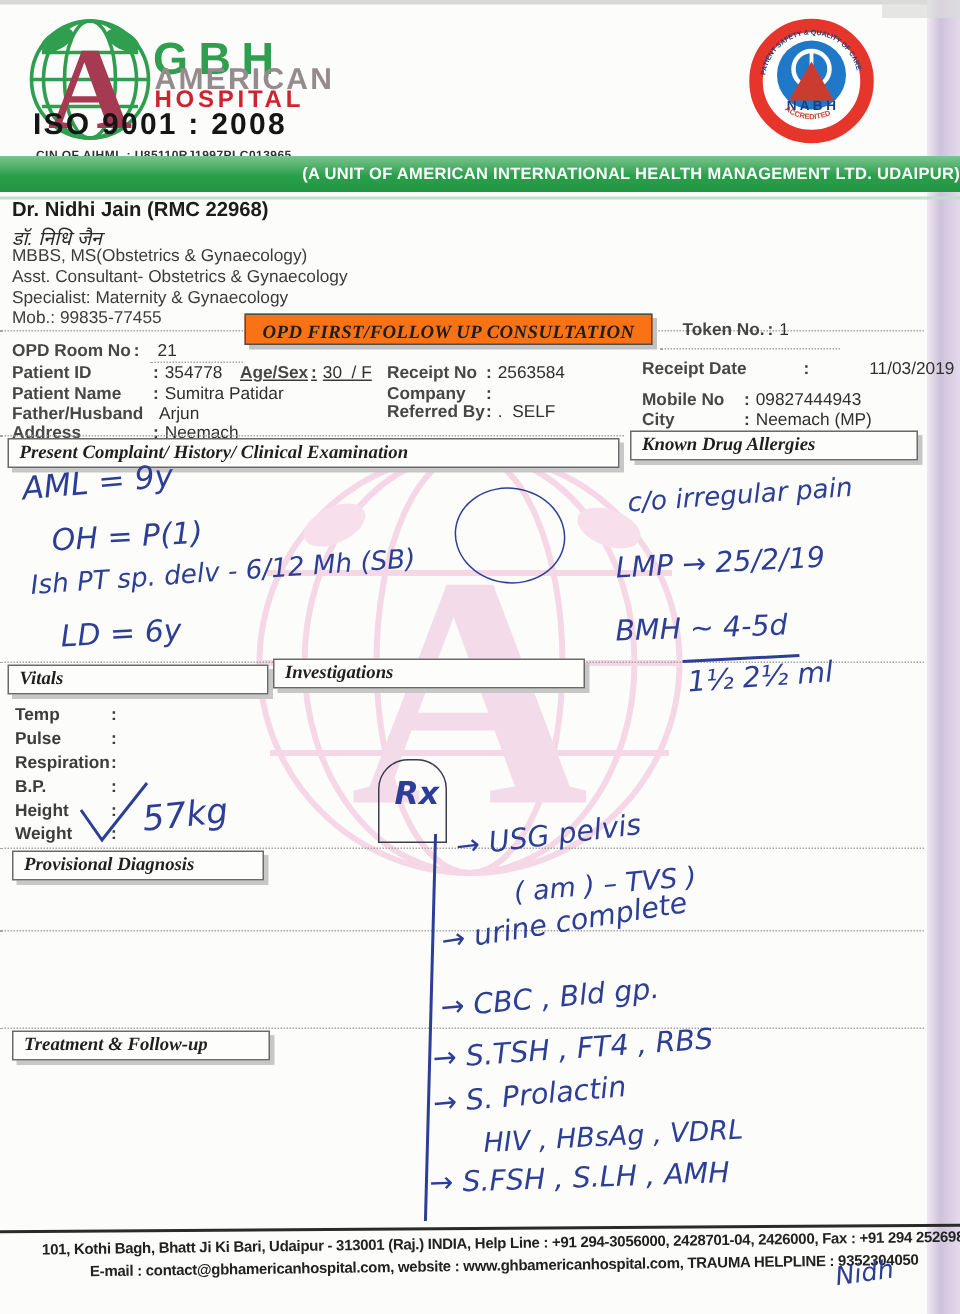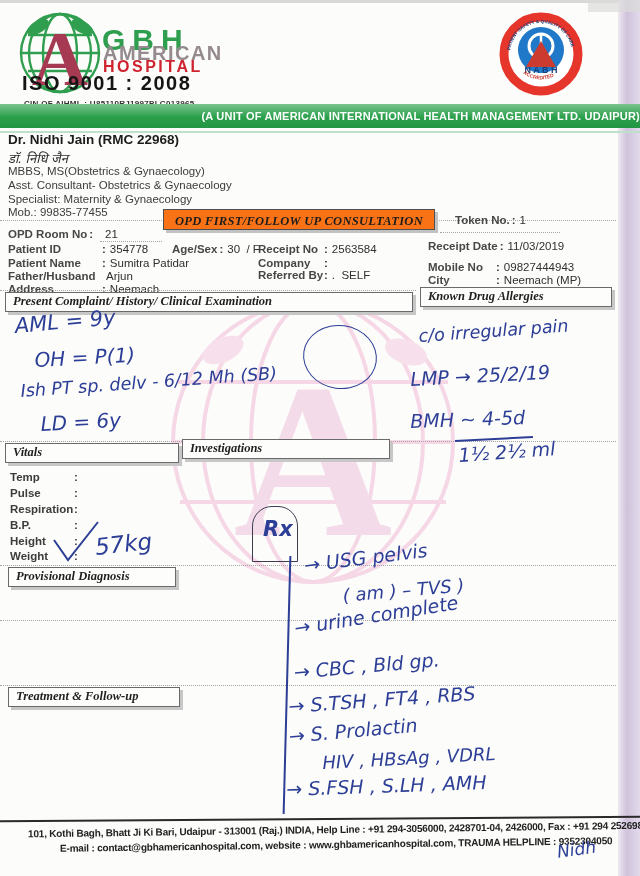"Age/Sex" div.fld { left: 172px -> 160px; text-decoration: none -> underline }
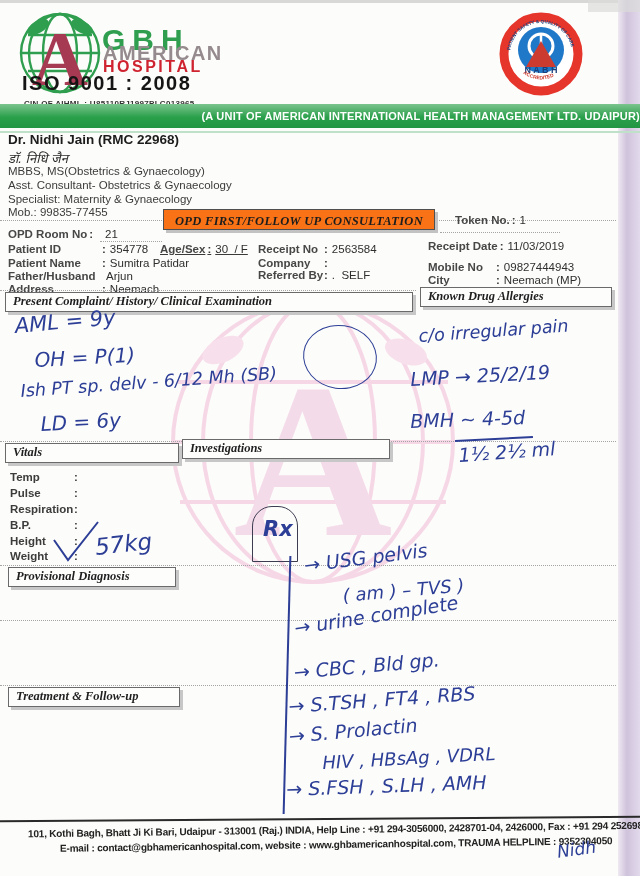"Receipt Date" div.fld { gap: none -> 36px }
